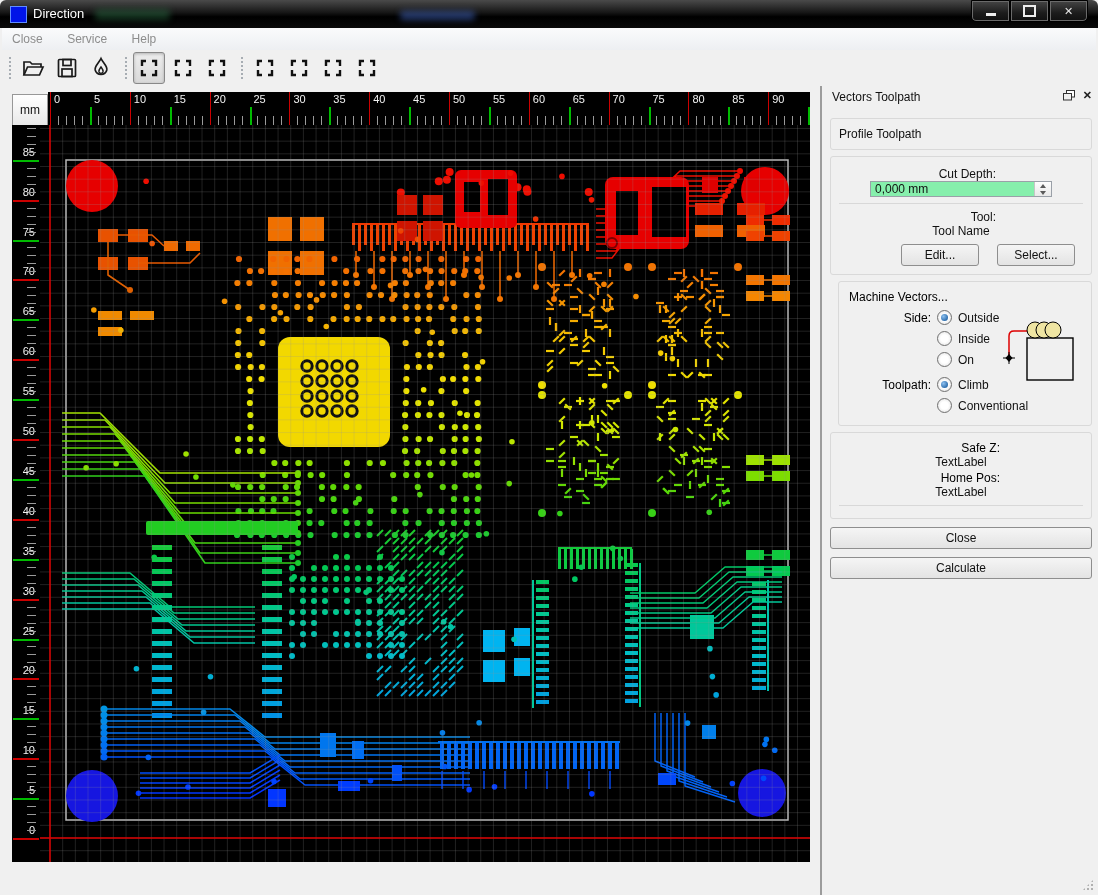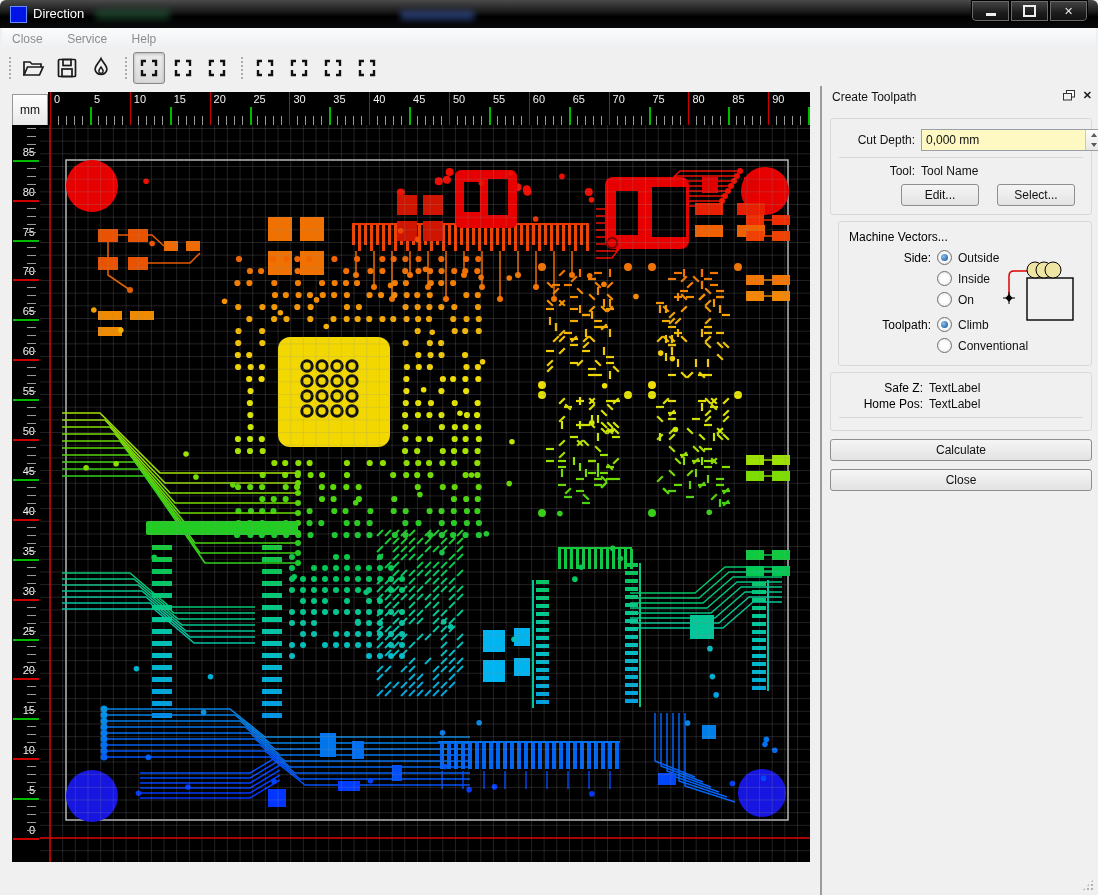"Create Toolpath" span { text: Create -> Vectors }
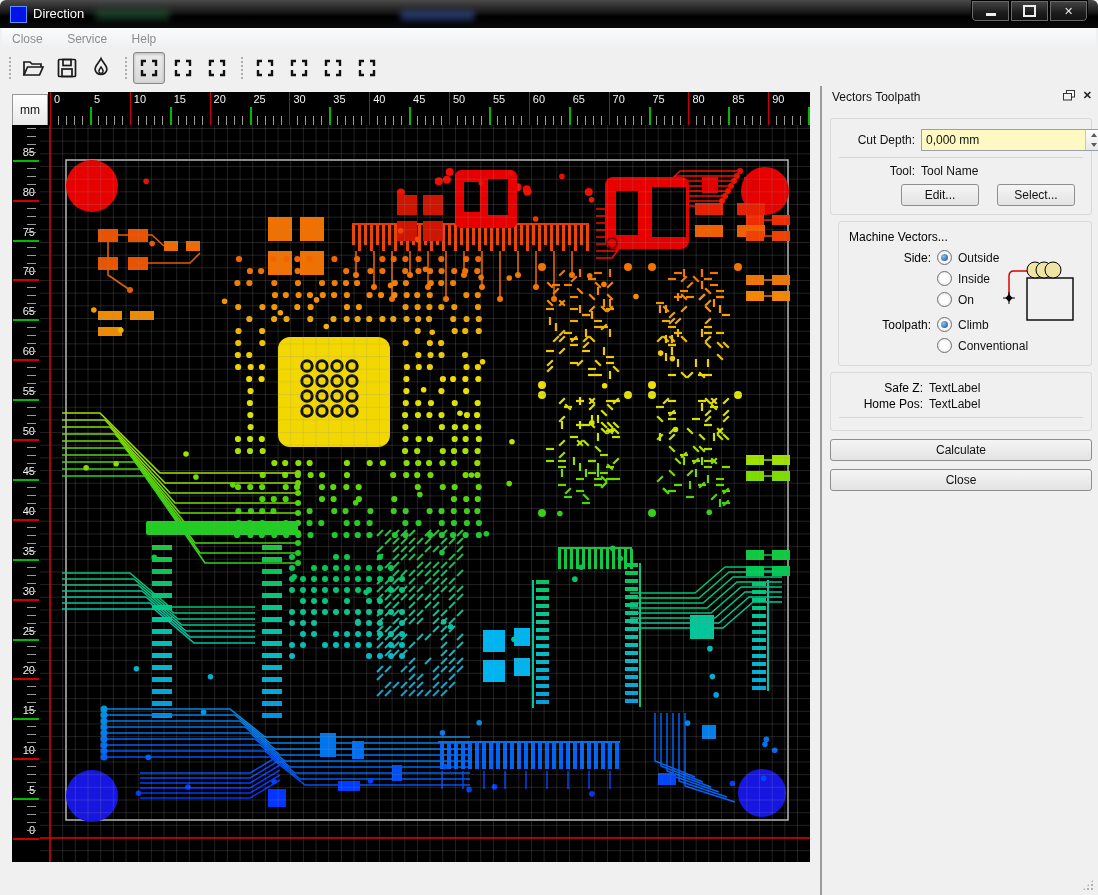"Profile Toolpath" div.groupbox { html: none -> <div> <span>Profile Toolpath</span> </div> }
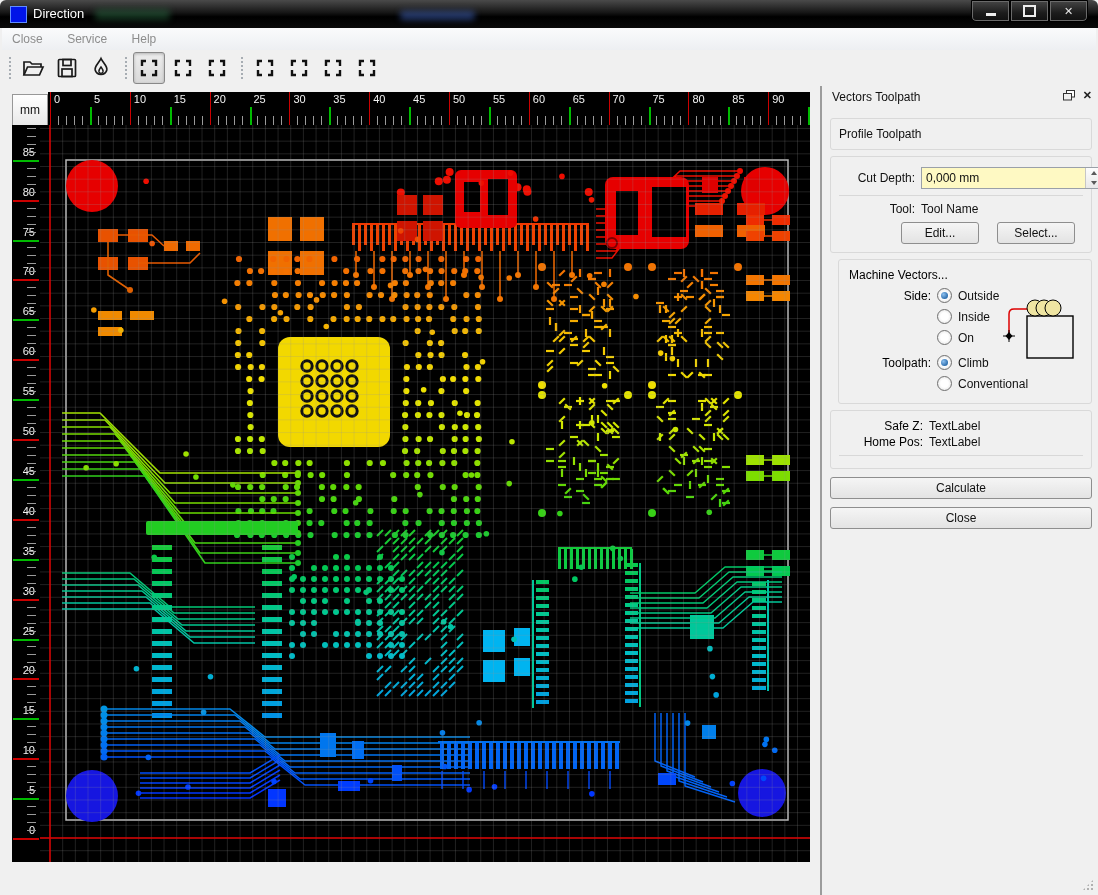"Cut Depth:" .row { flex-direction: none -> column }
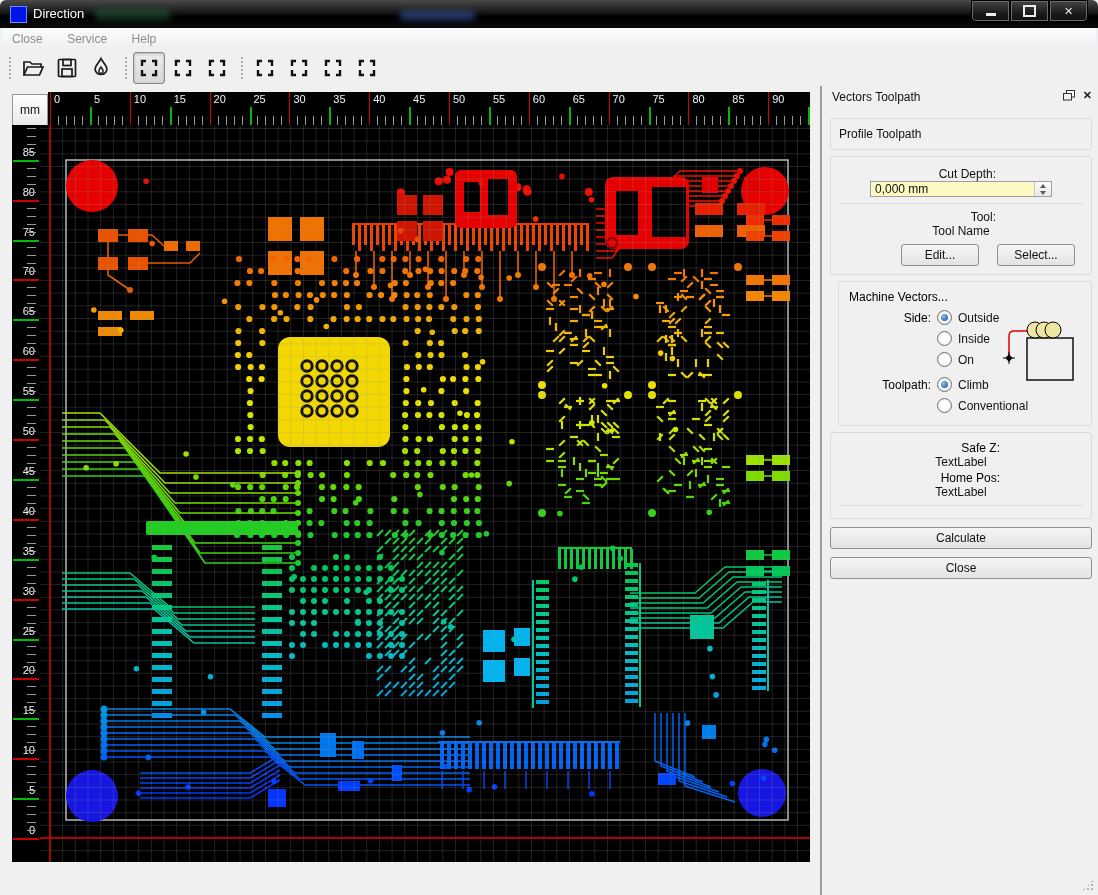"0,000 mm" .spin input { background: #fef9c3 -> #86efac }
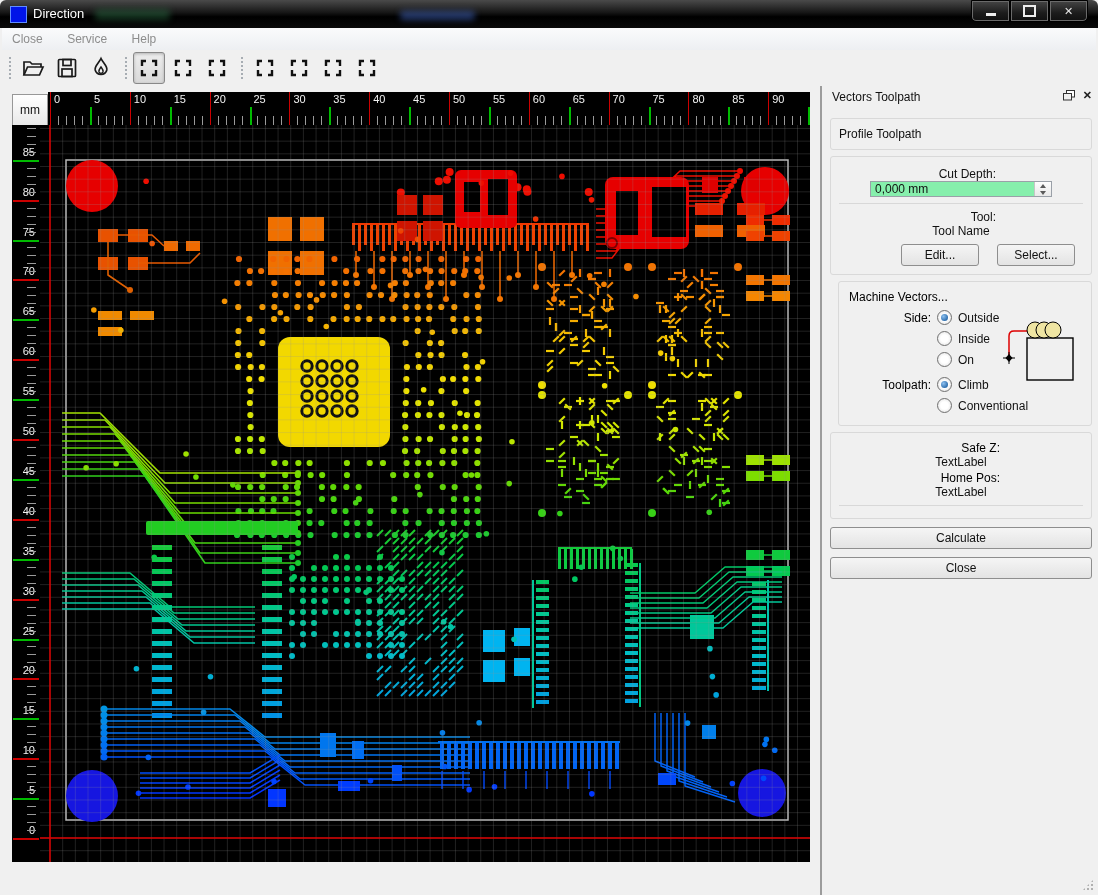"Calculate" button.btn { order: before "Close" -> after "Close" }
